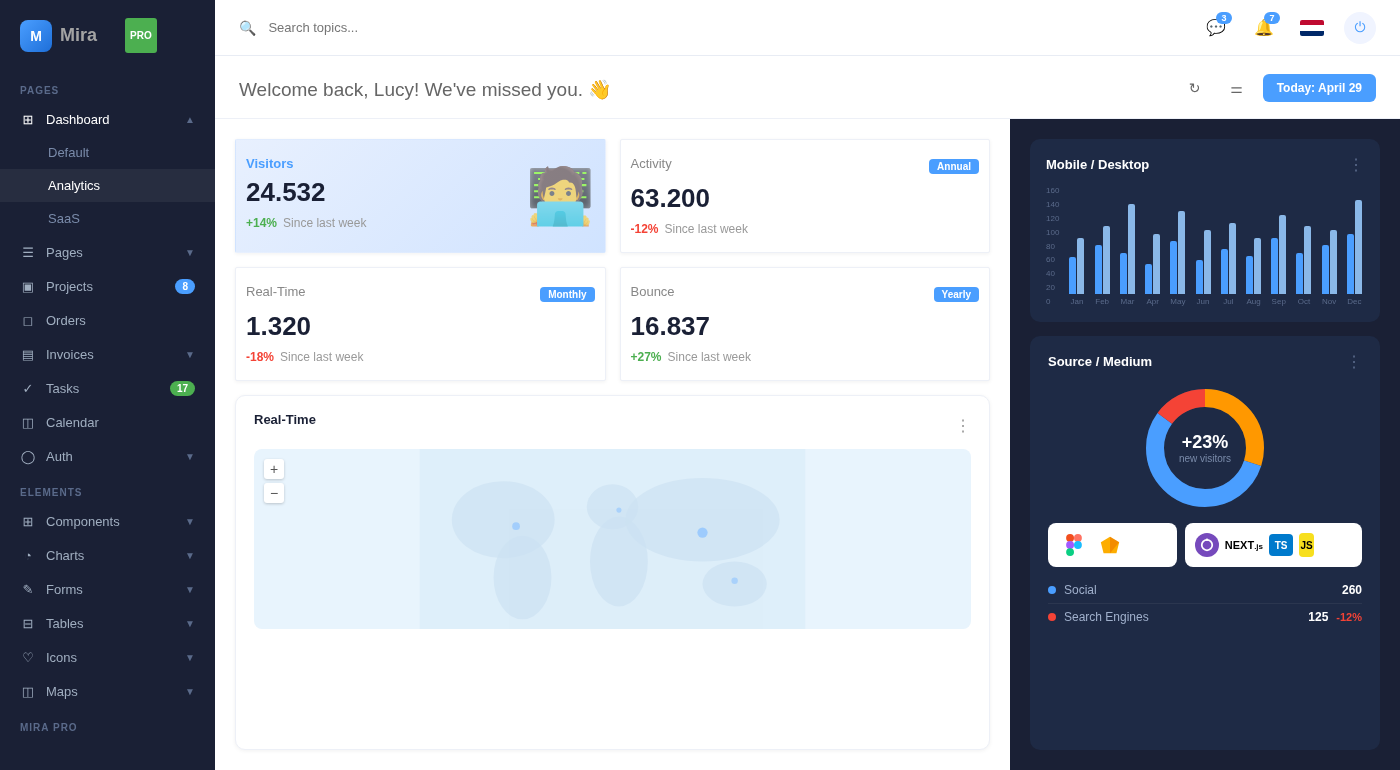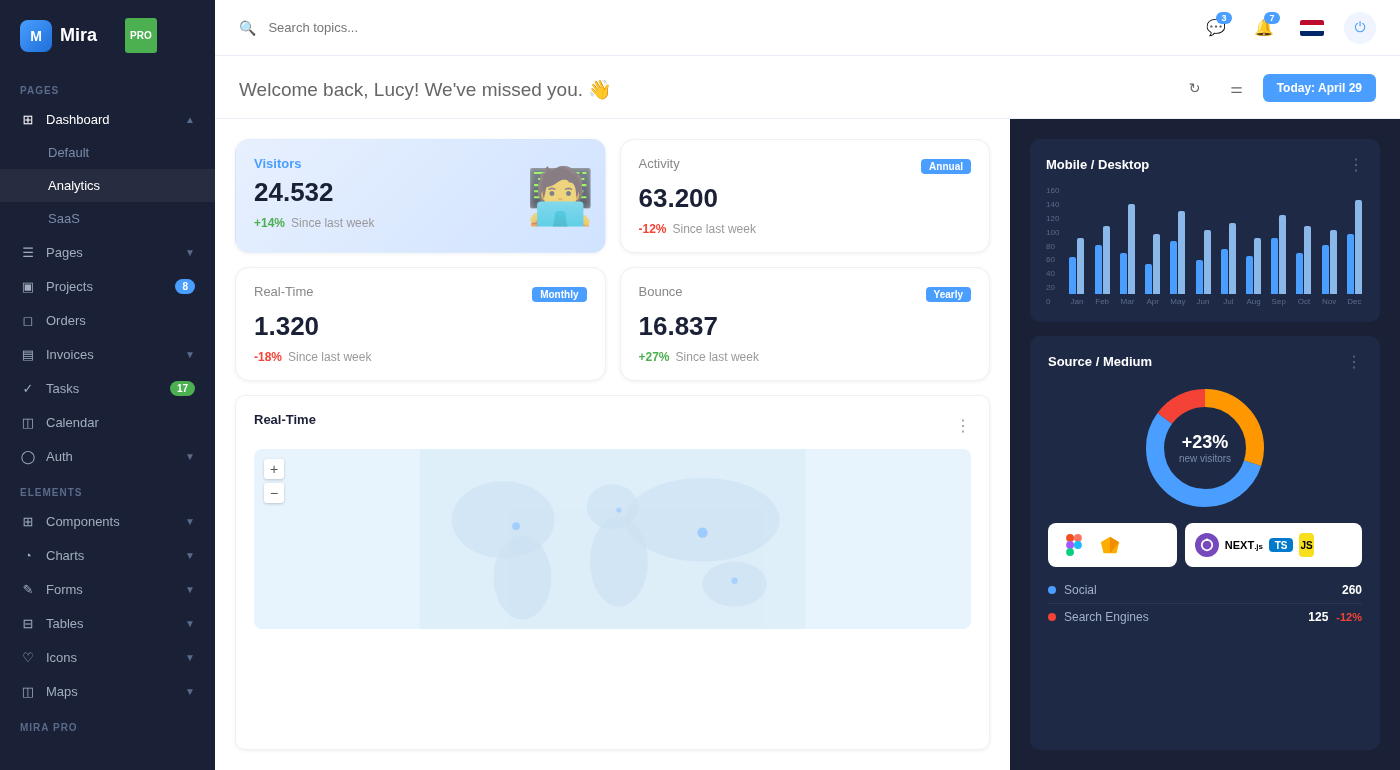"Mira" .logo-text { color: #ffffff -> #a3a3a3 }
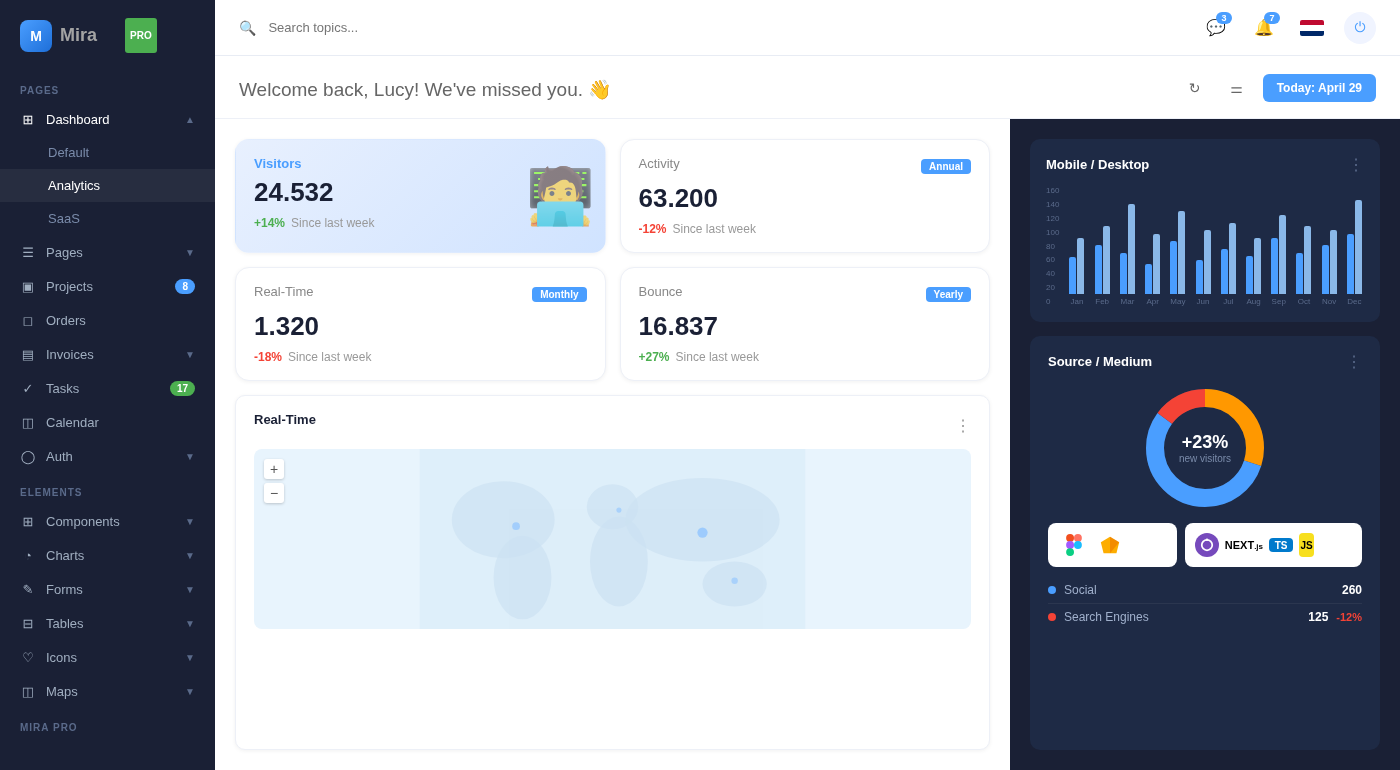"Visitors" .stat-card { border-radius: 14px -> 2px; padding: 16px 18px -> 16px 10px }
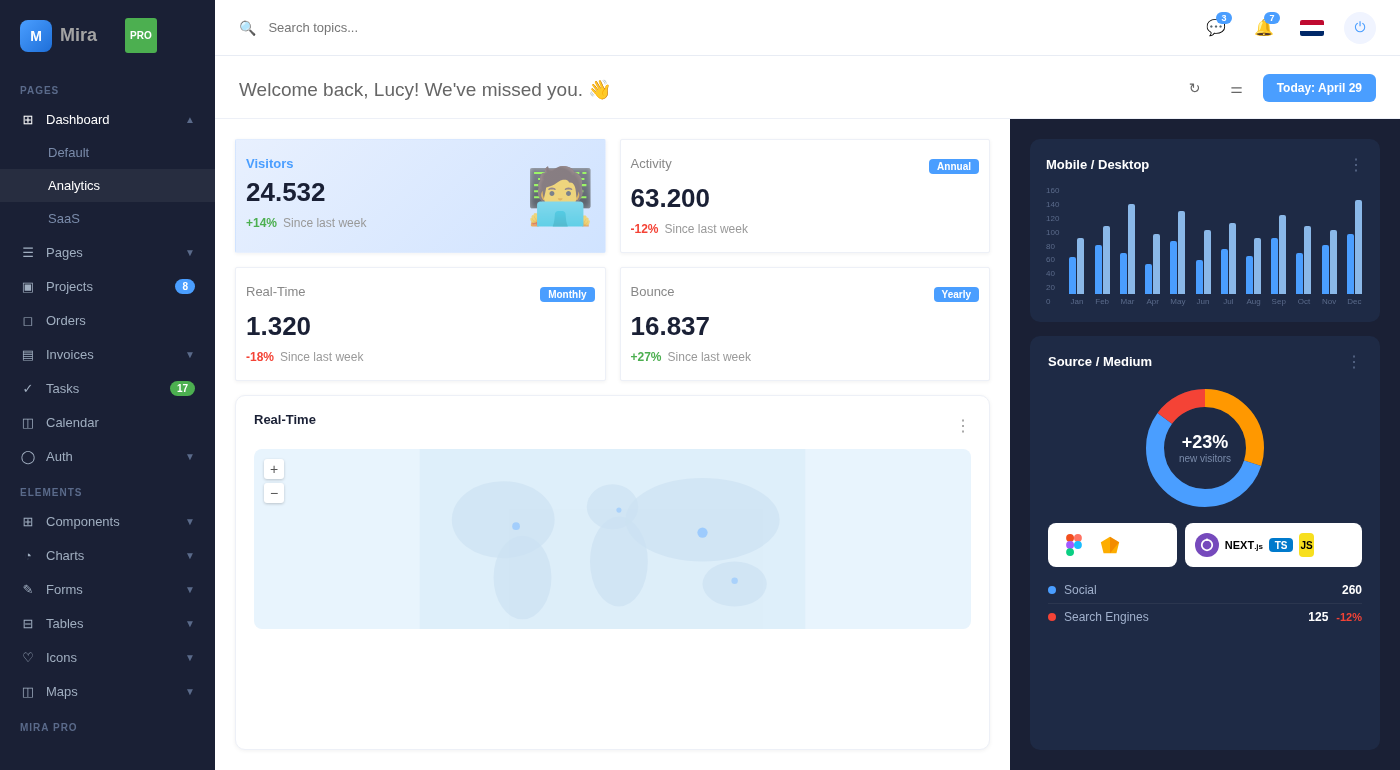"TS" div { height: 14px -> 22px }
